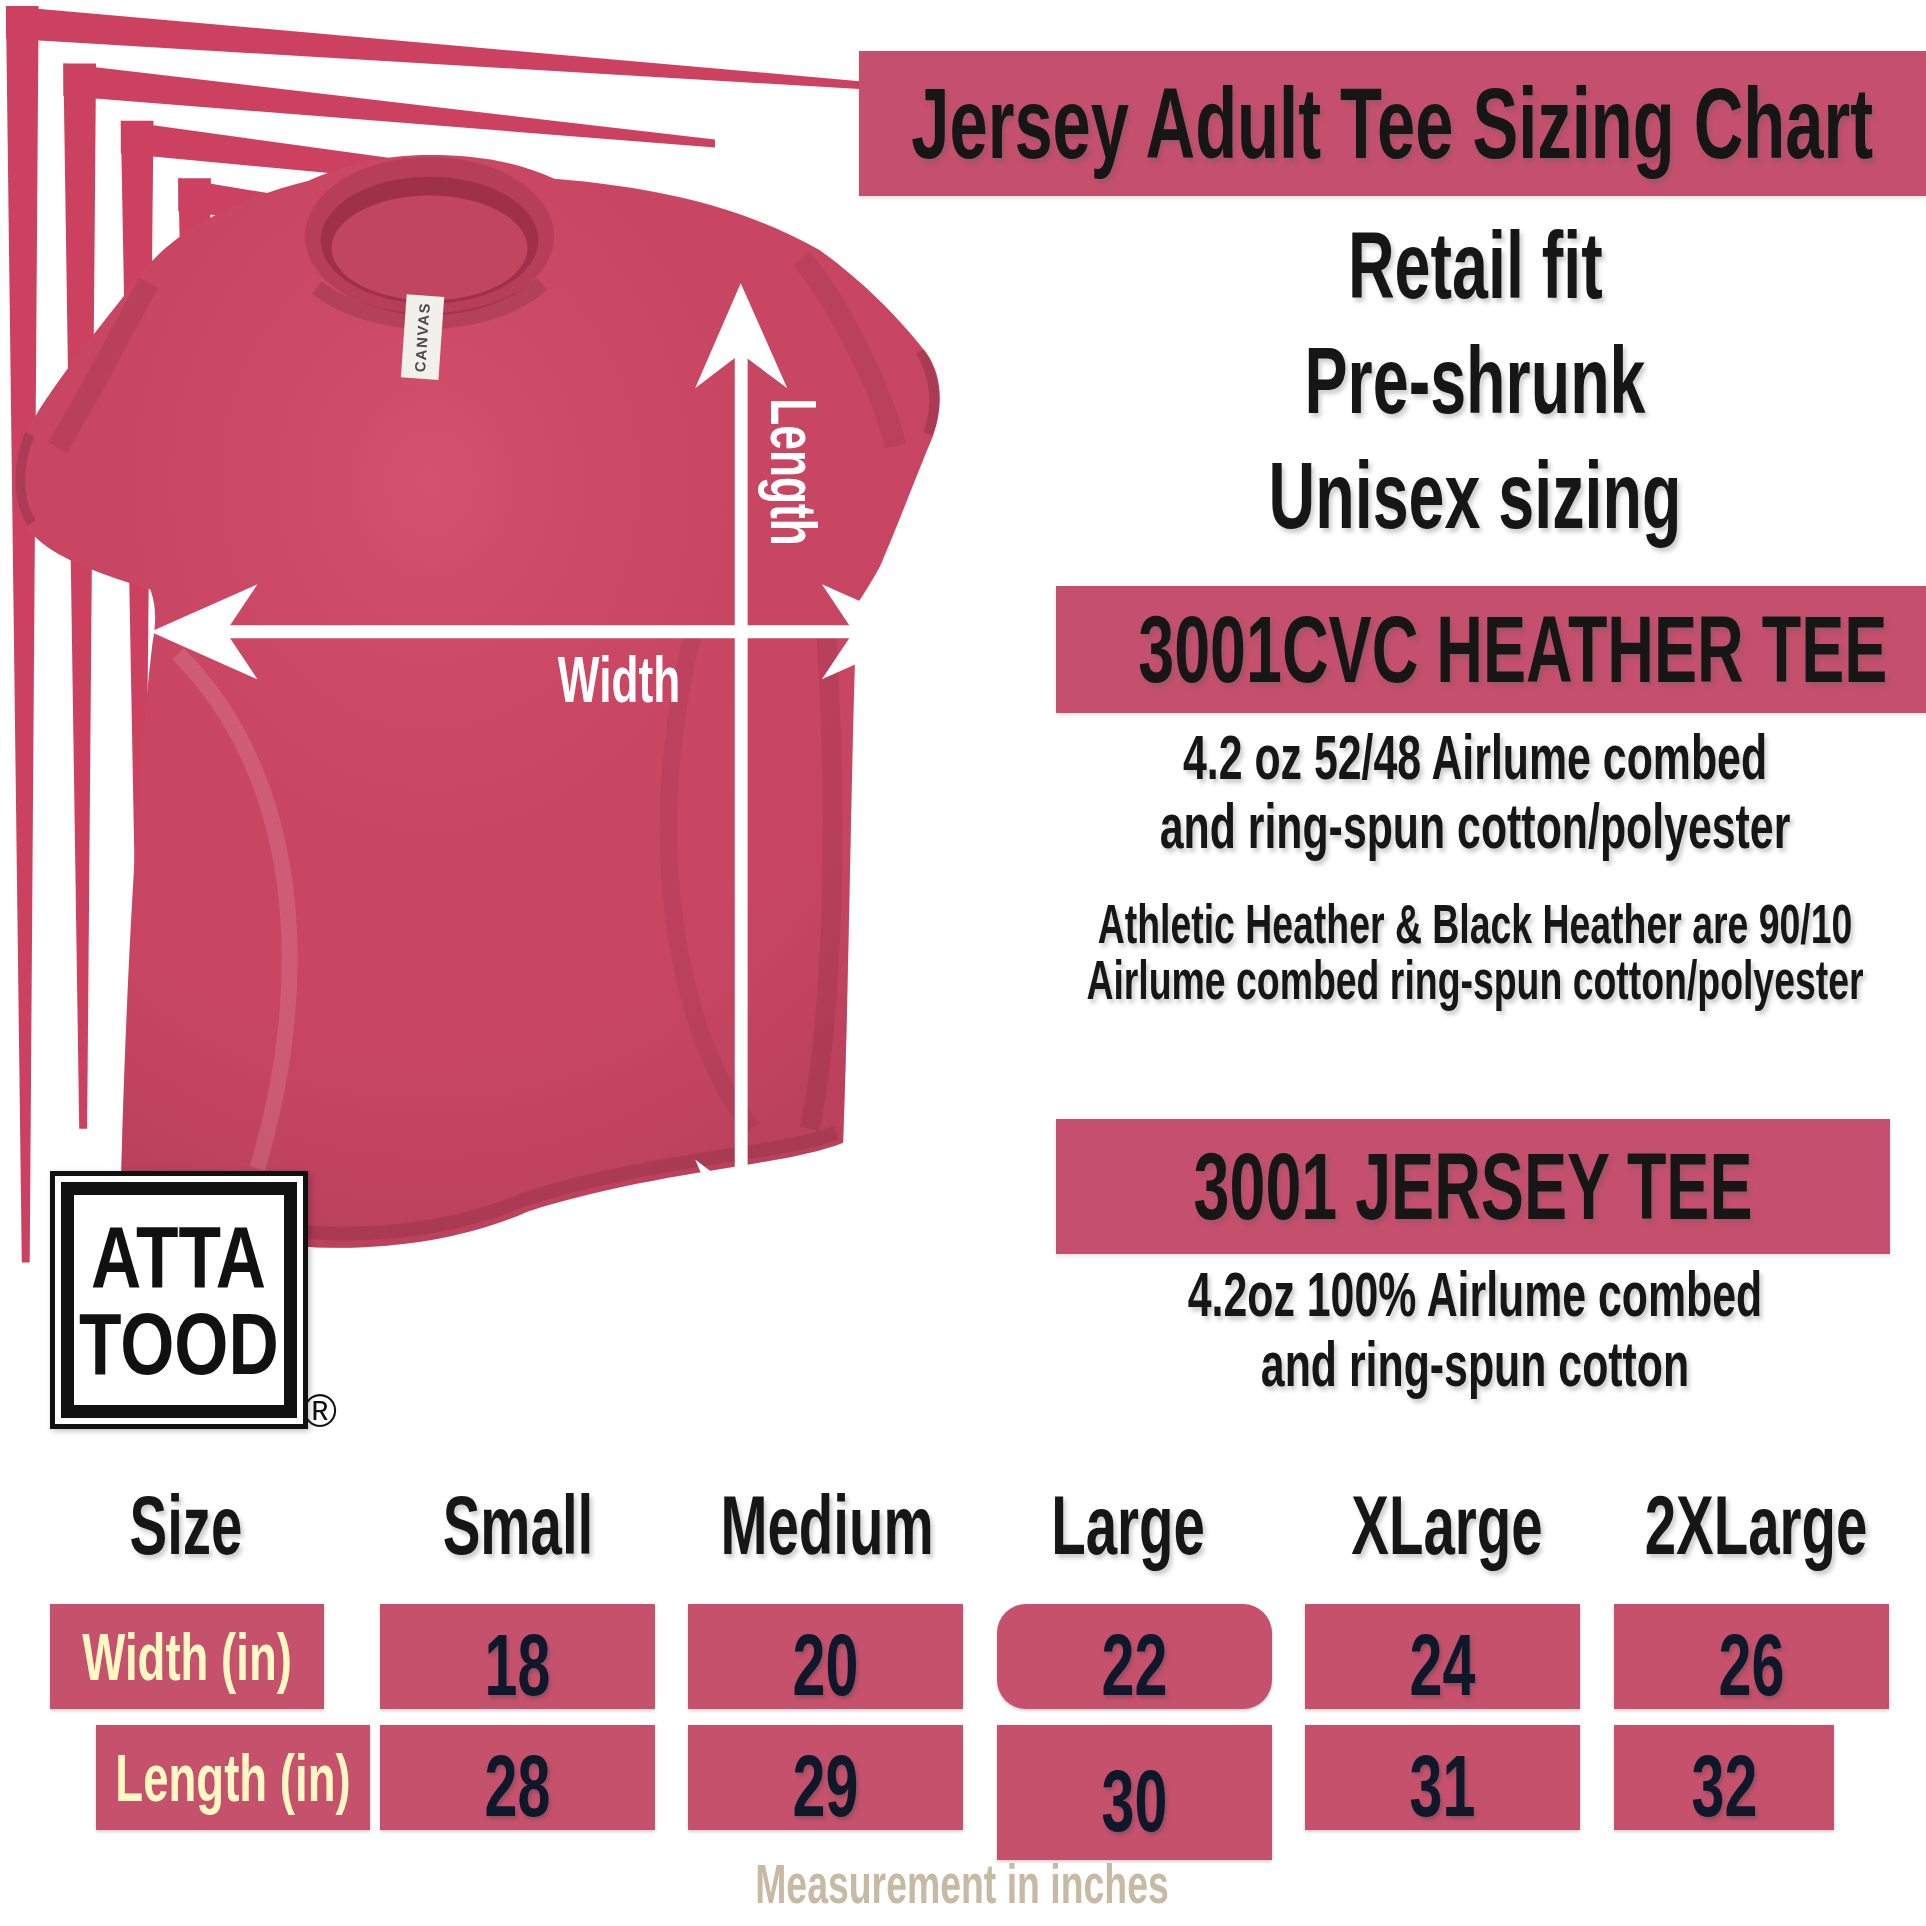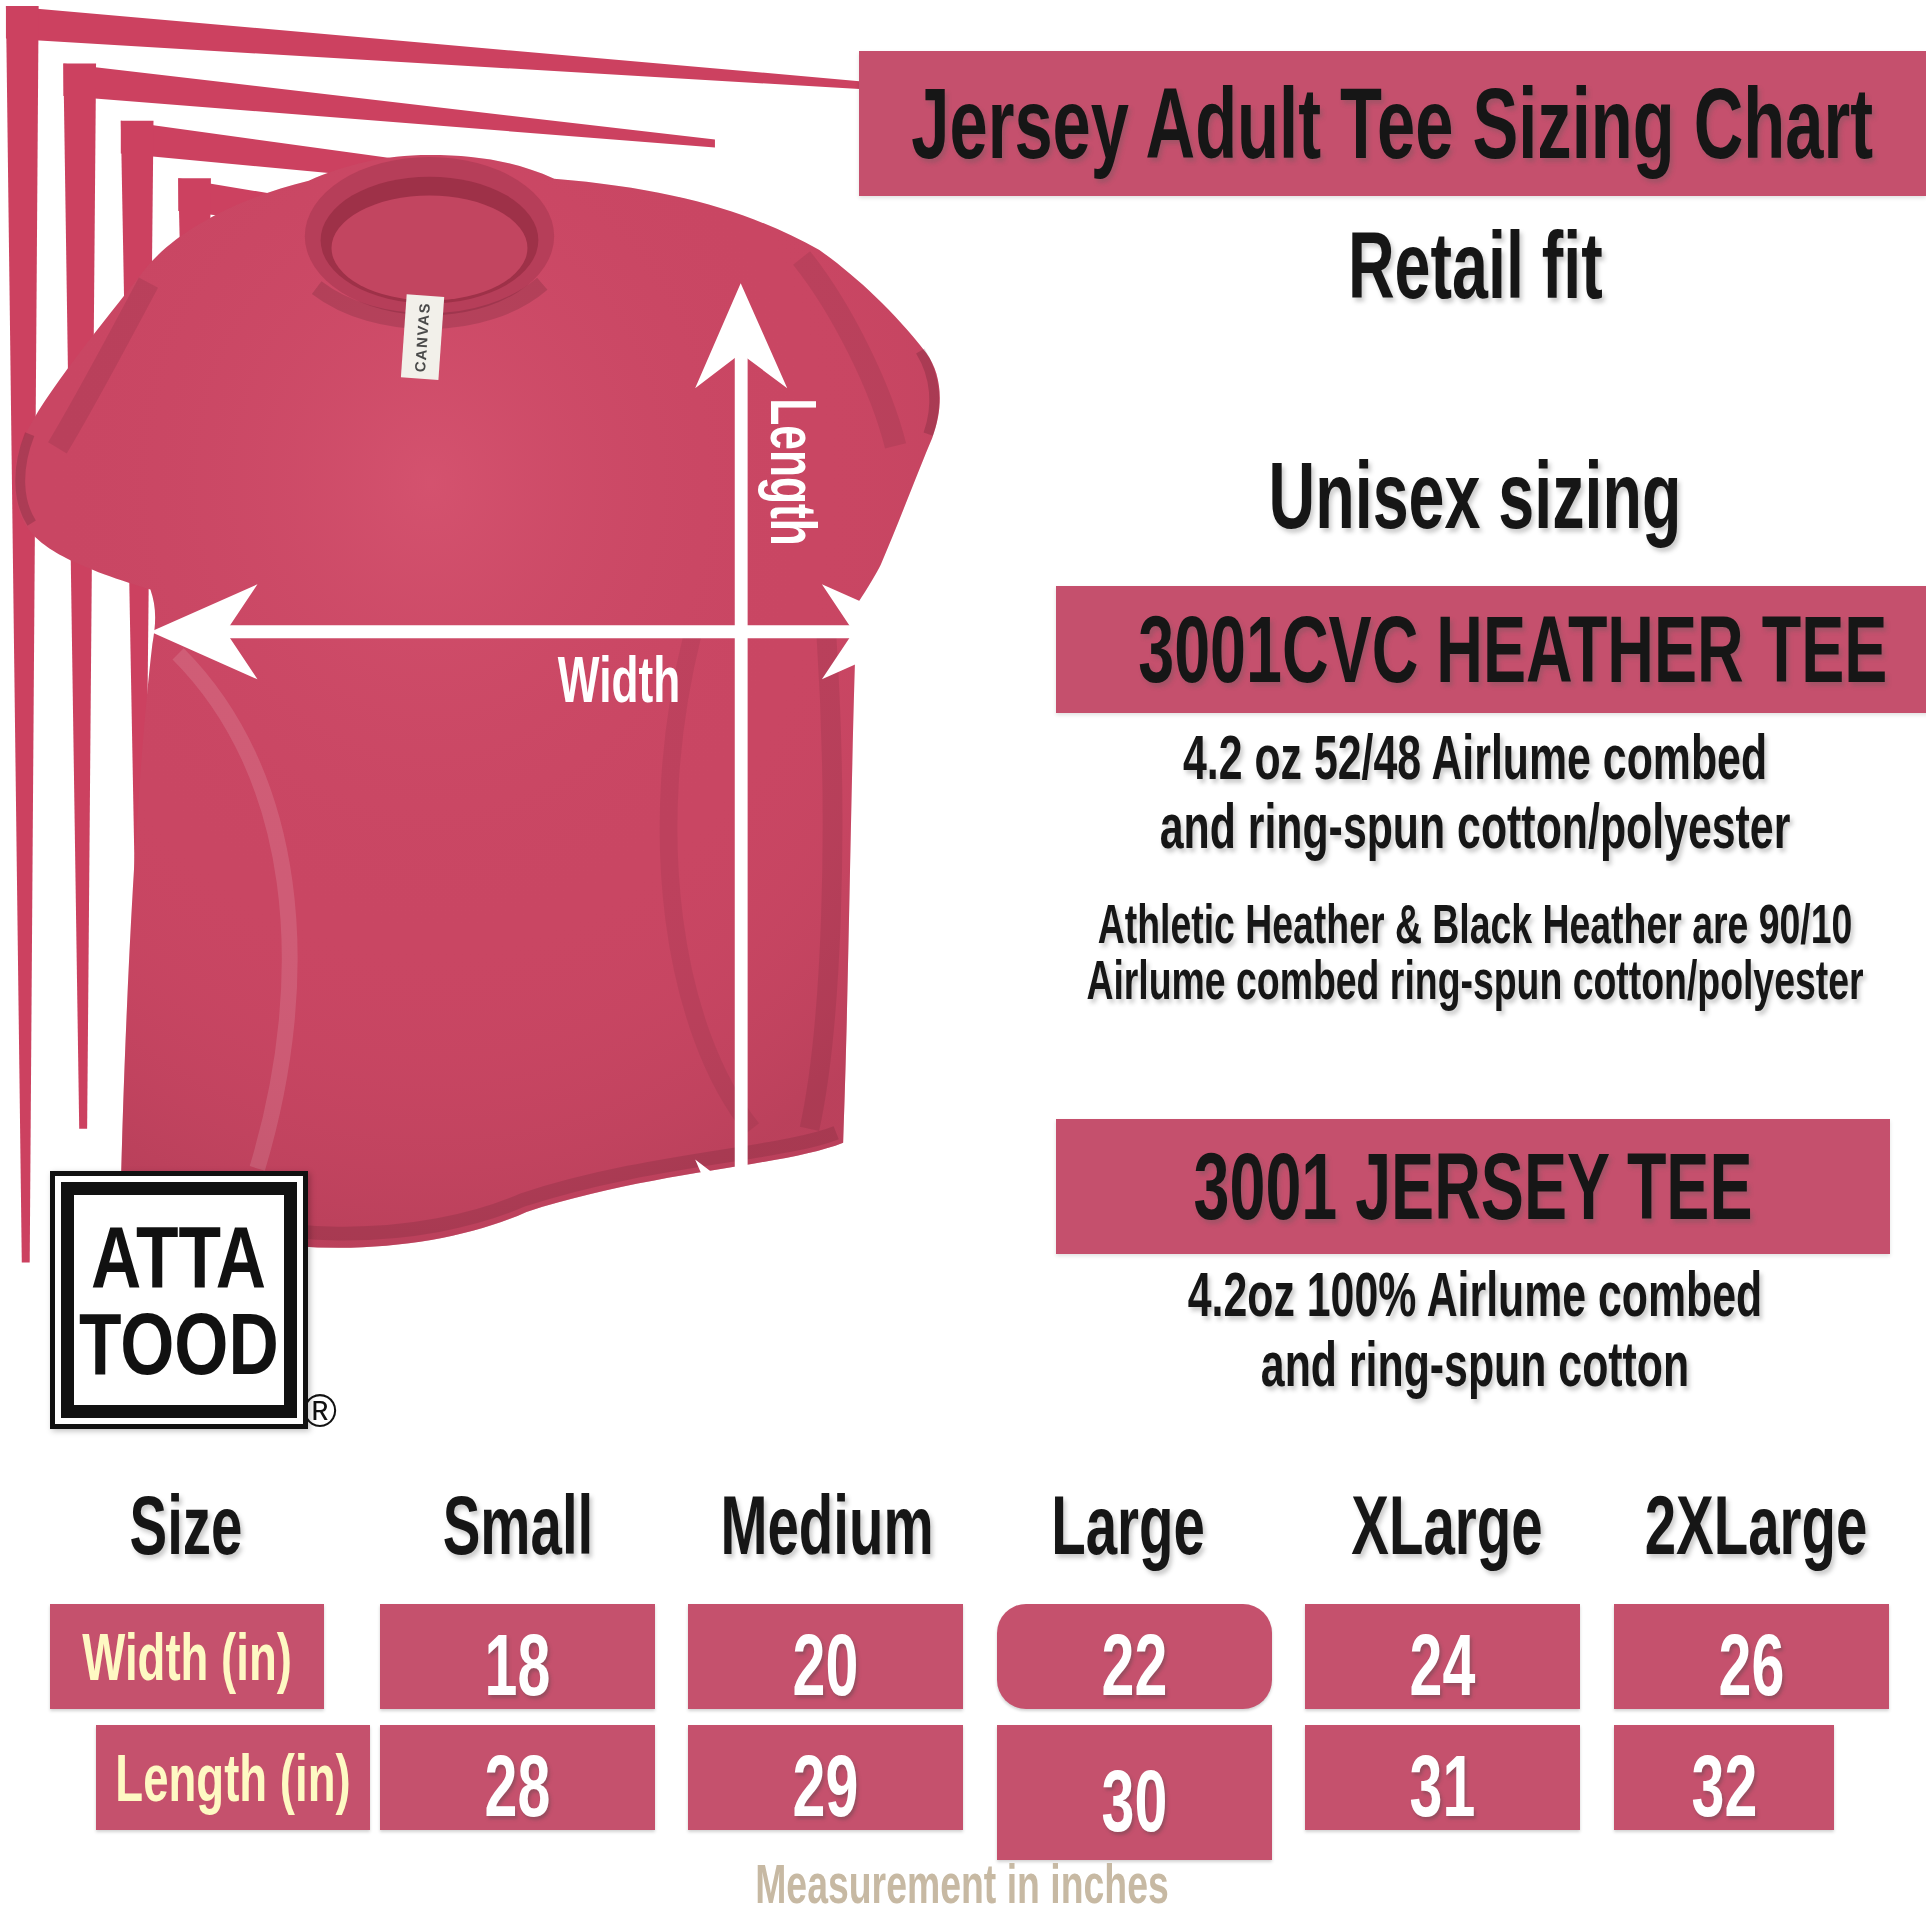"Pre-shrunk" div.abs { html: none -> <div> <span>Pre-shrunk</span> </div> }
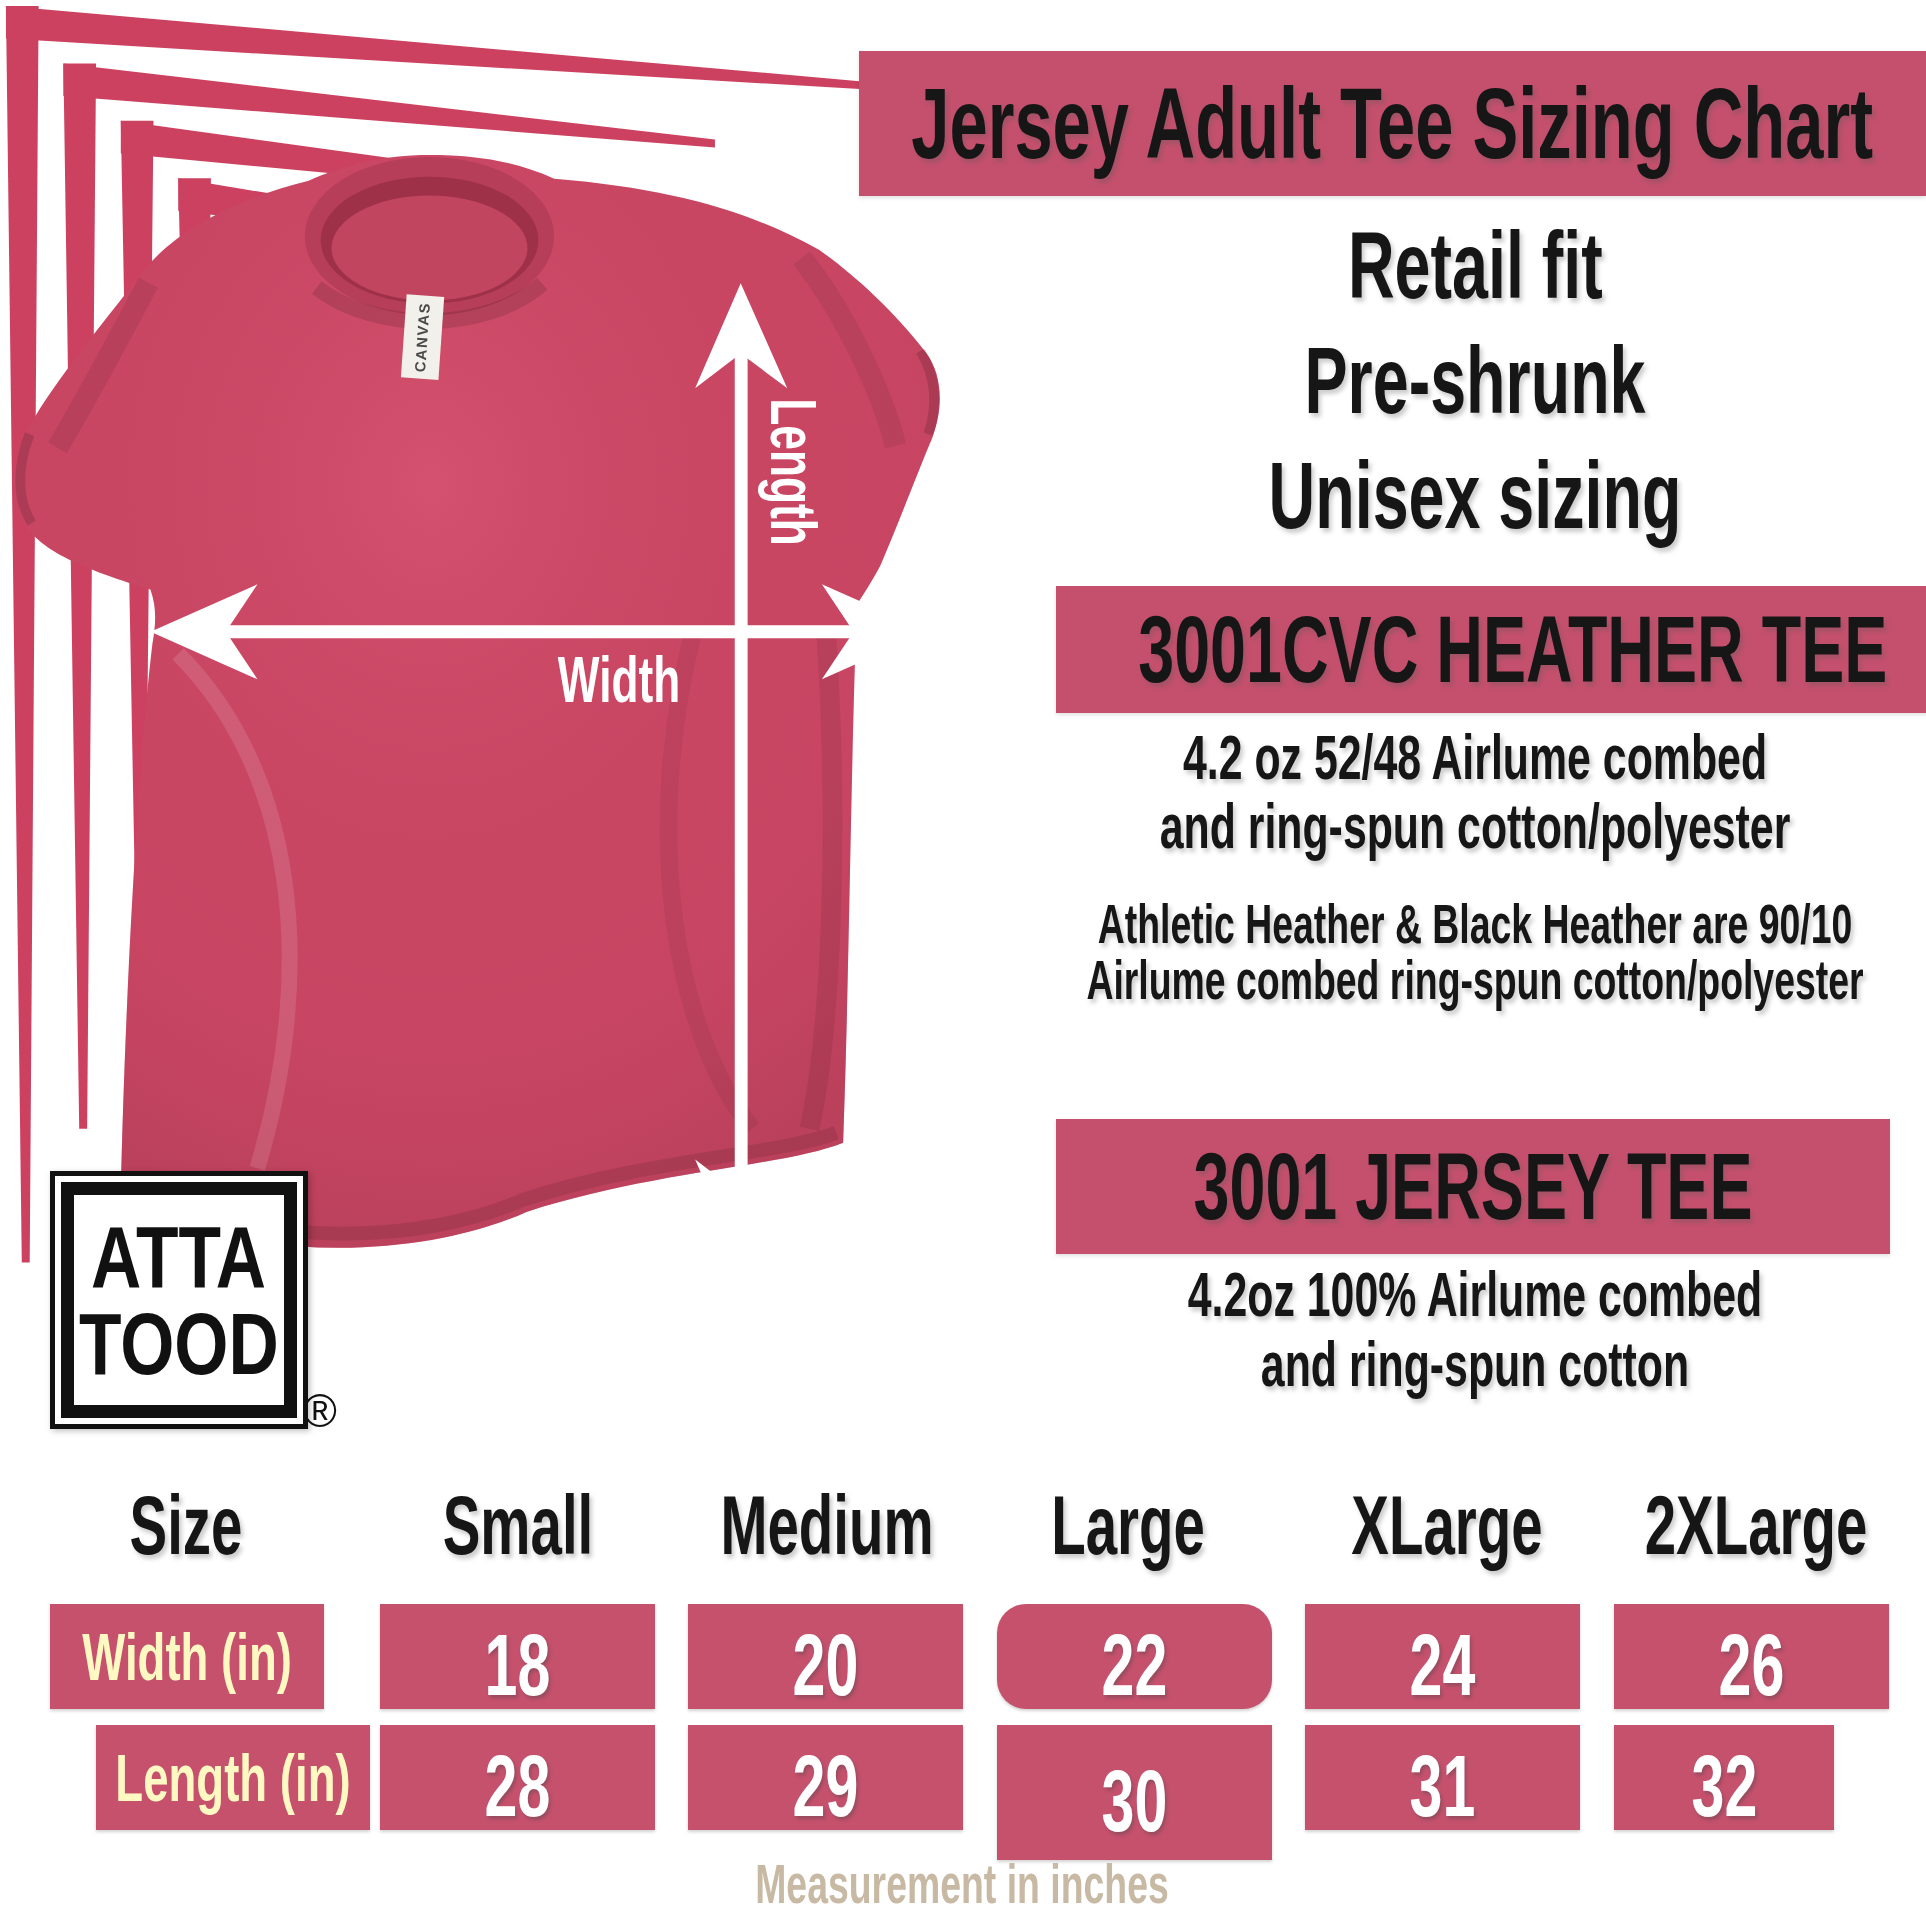"18" .cell .num { color: #ffffff -> #0f172a }
